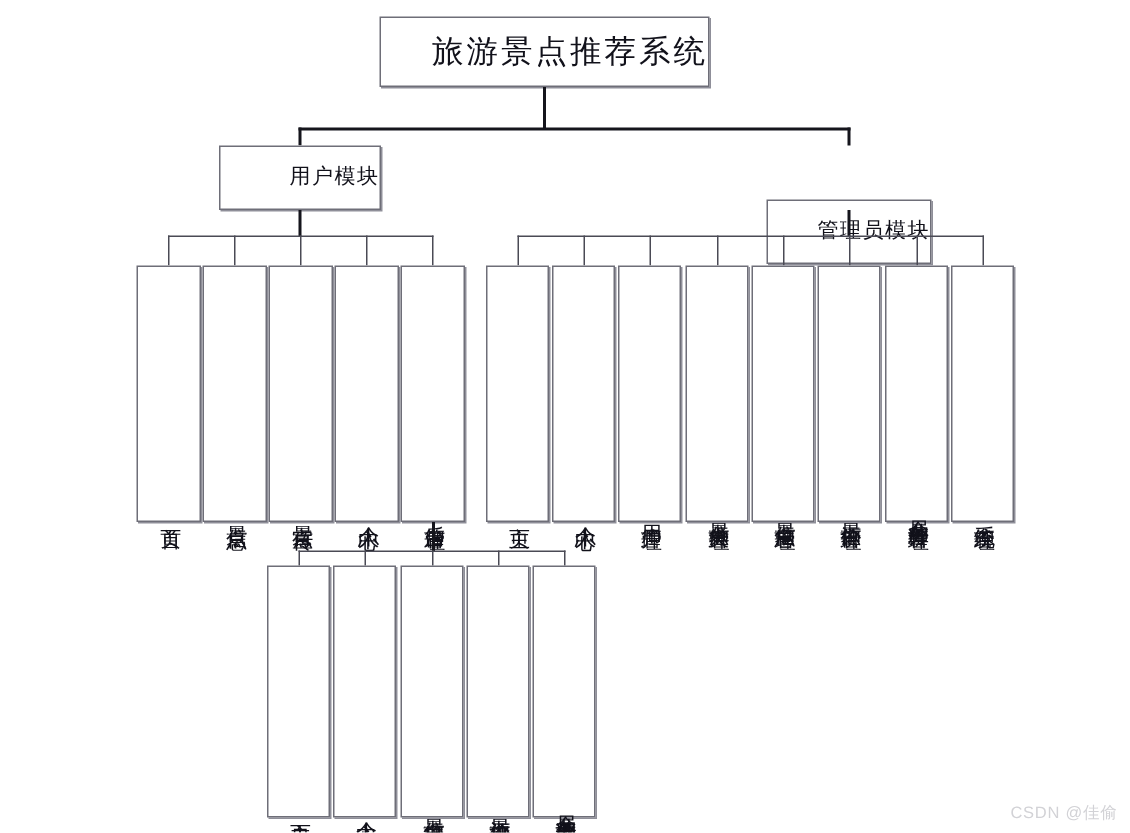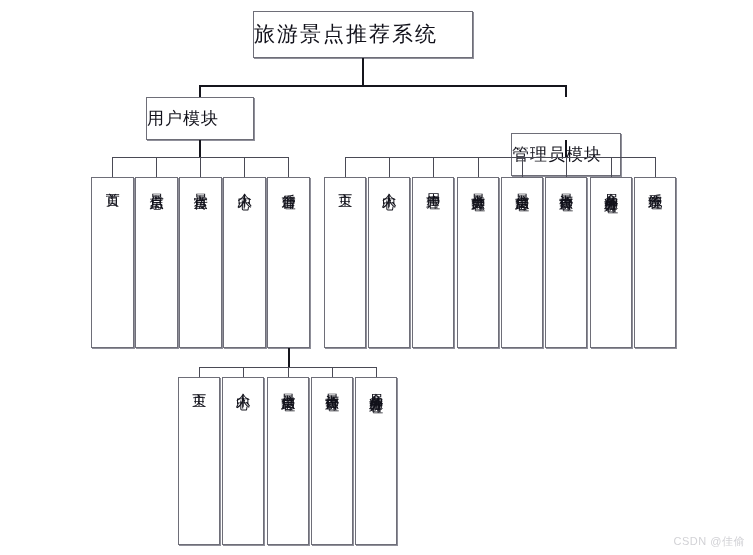"旅游景点推荐系统" .node { justify-content: flex-start -> flex-end }
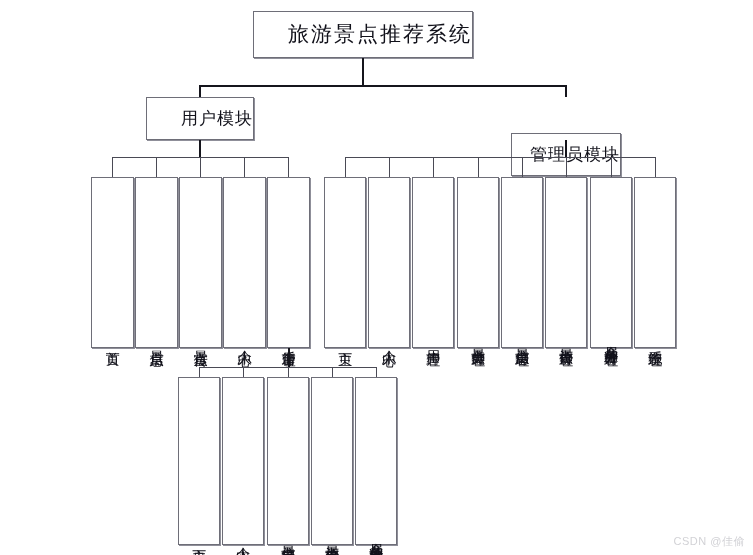"用户模块" .node-mid { font-size: 17px -> 14px }
